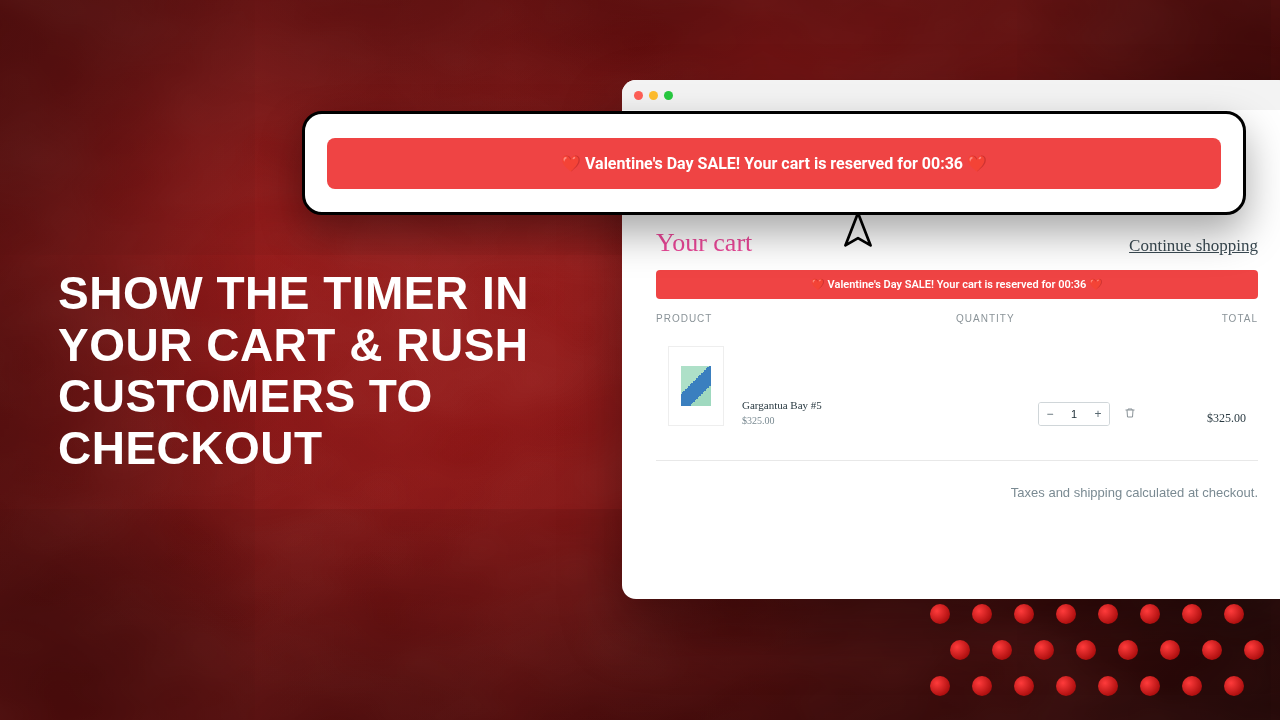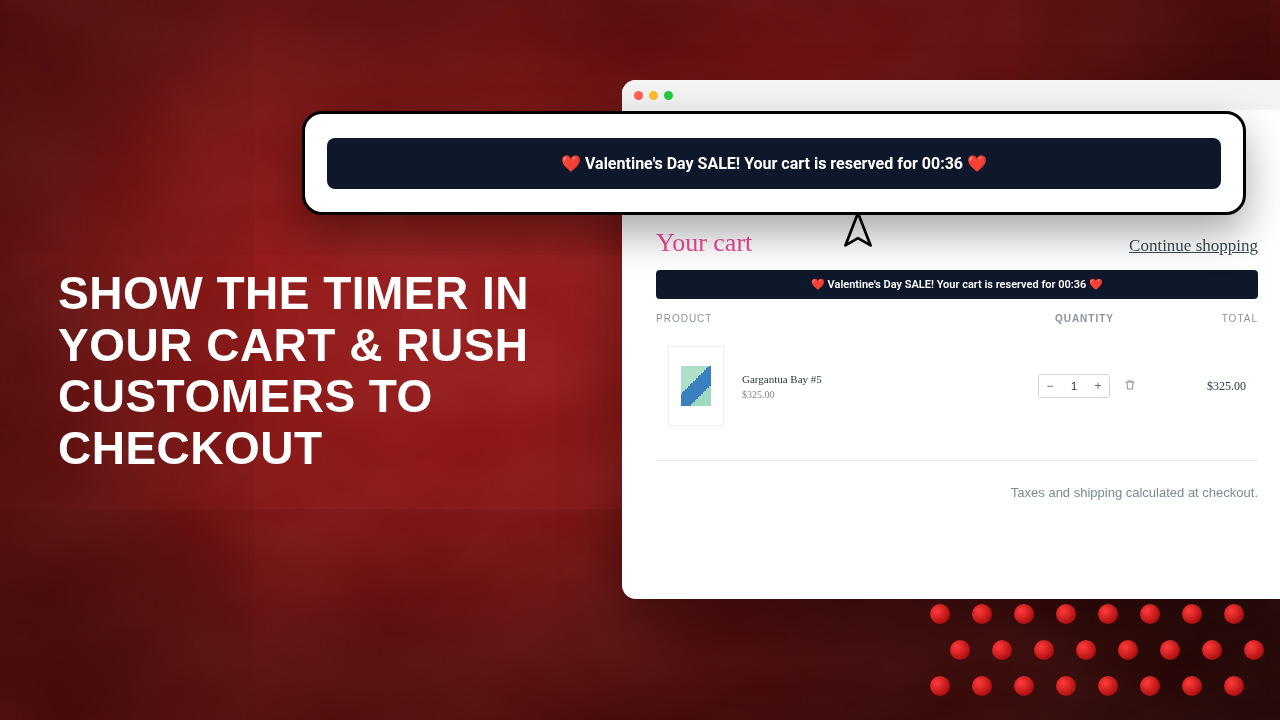"❤️ Valentine's Day SALE! Your" .banner { background: #0f172a -> #ef4444 }
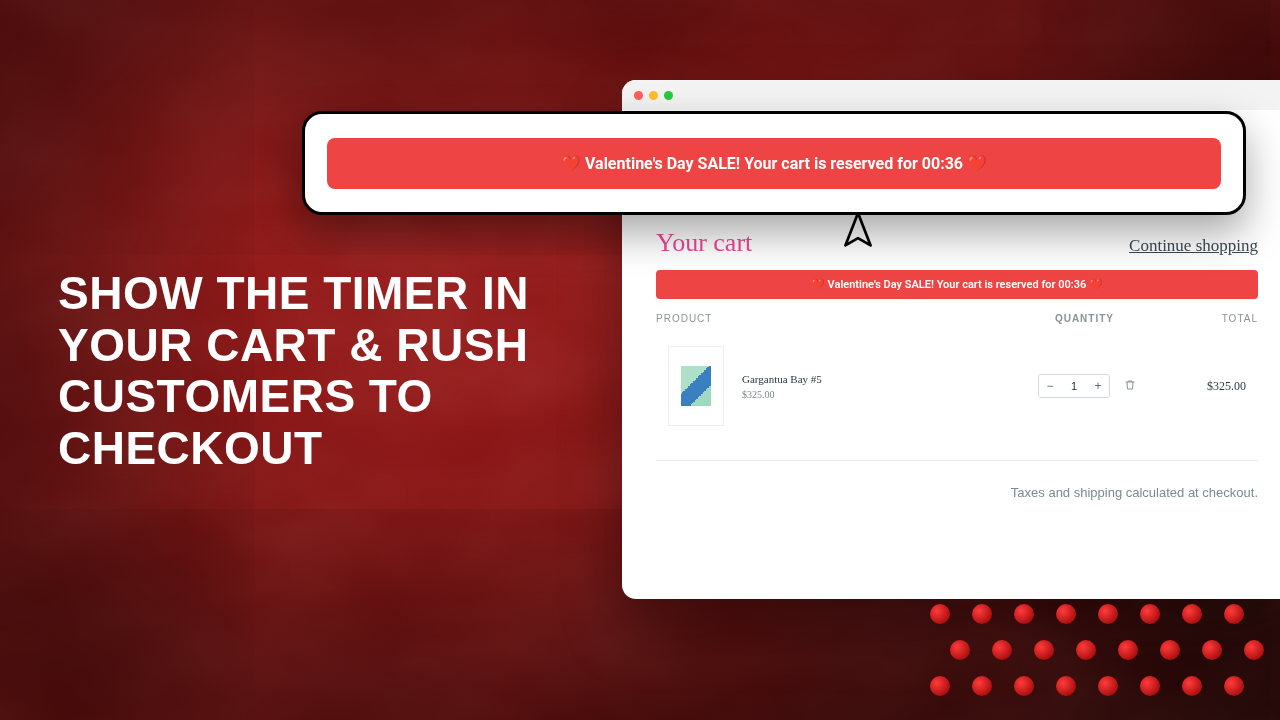"QUANTITY" .columns .c2 { font-weight: bold -> none; text-align: right -> none }
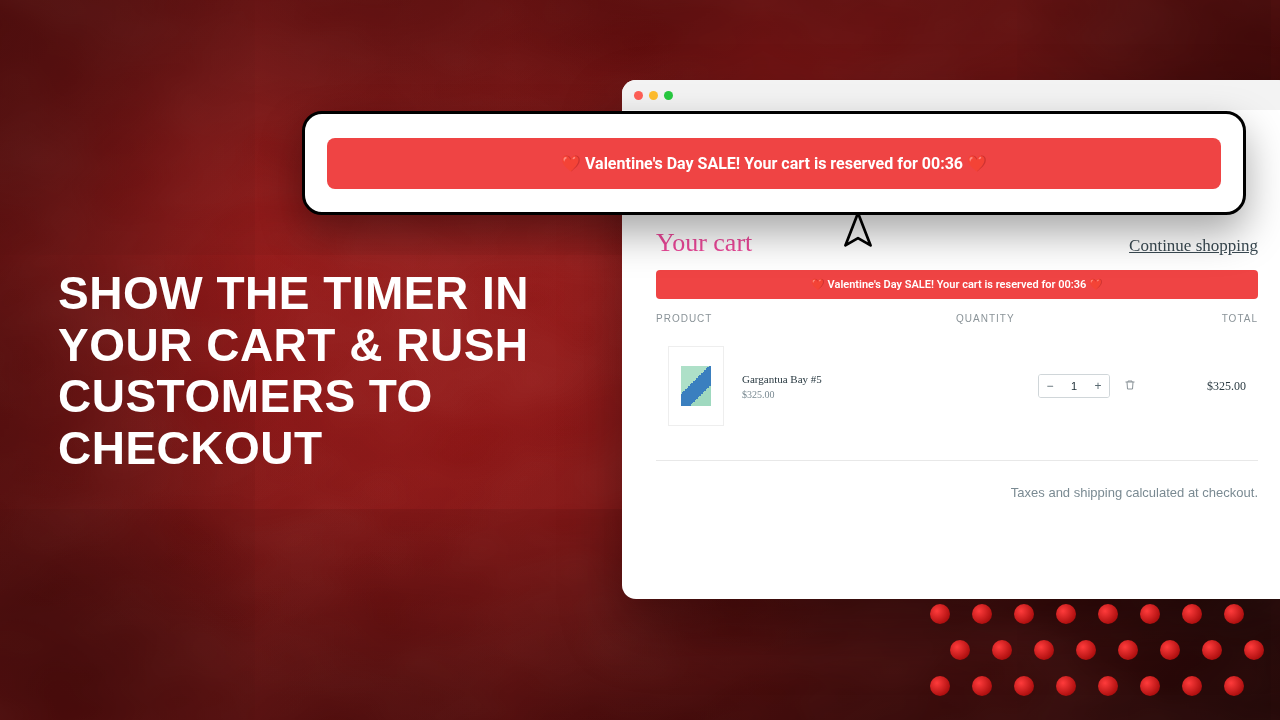"Gargantua Bay #5" .row { align-items: center -> flex-end }
